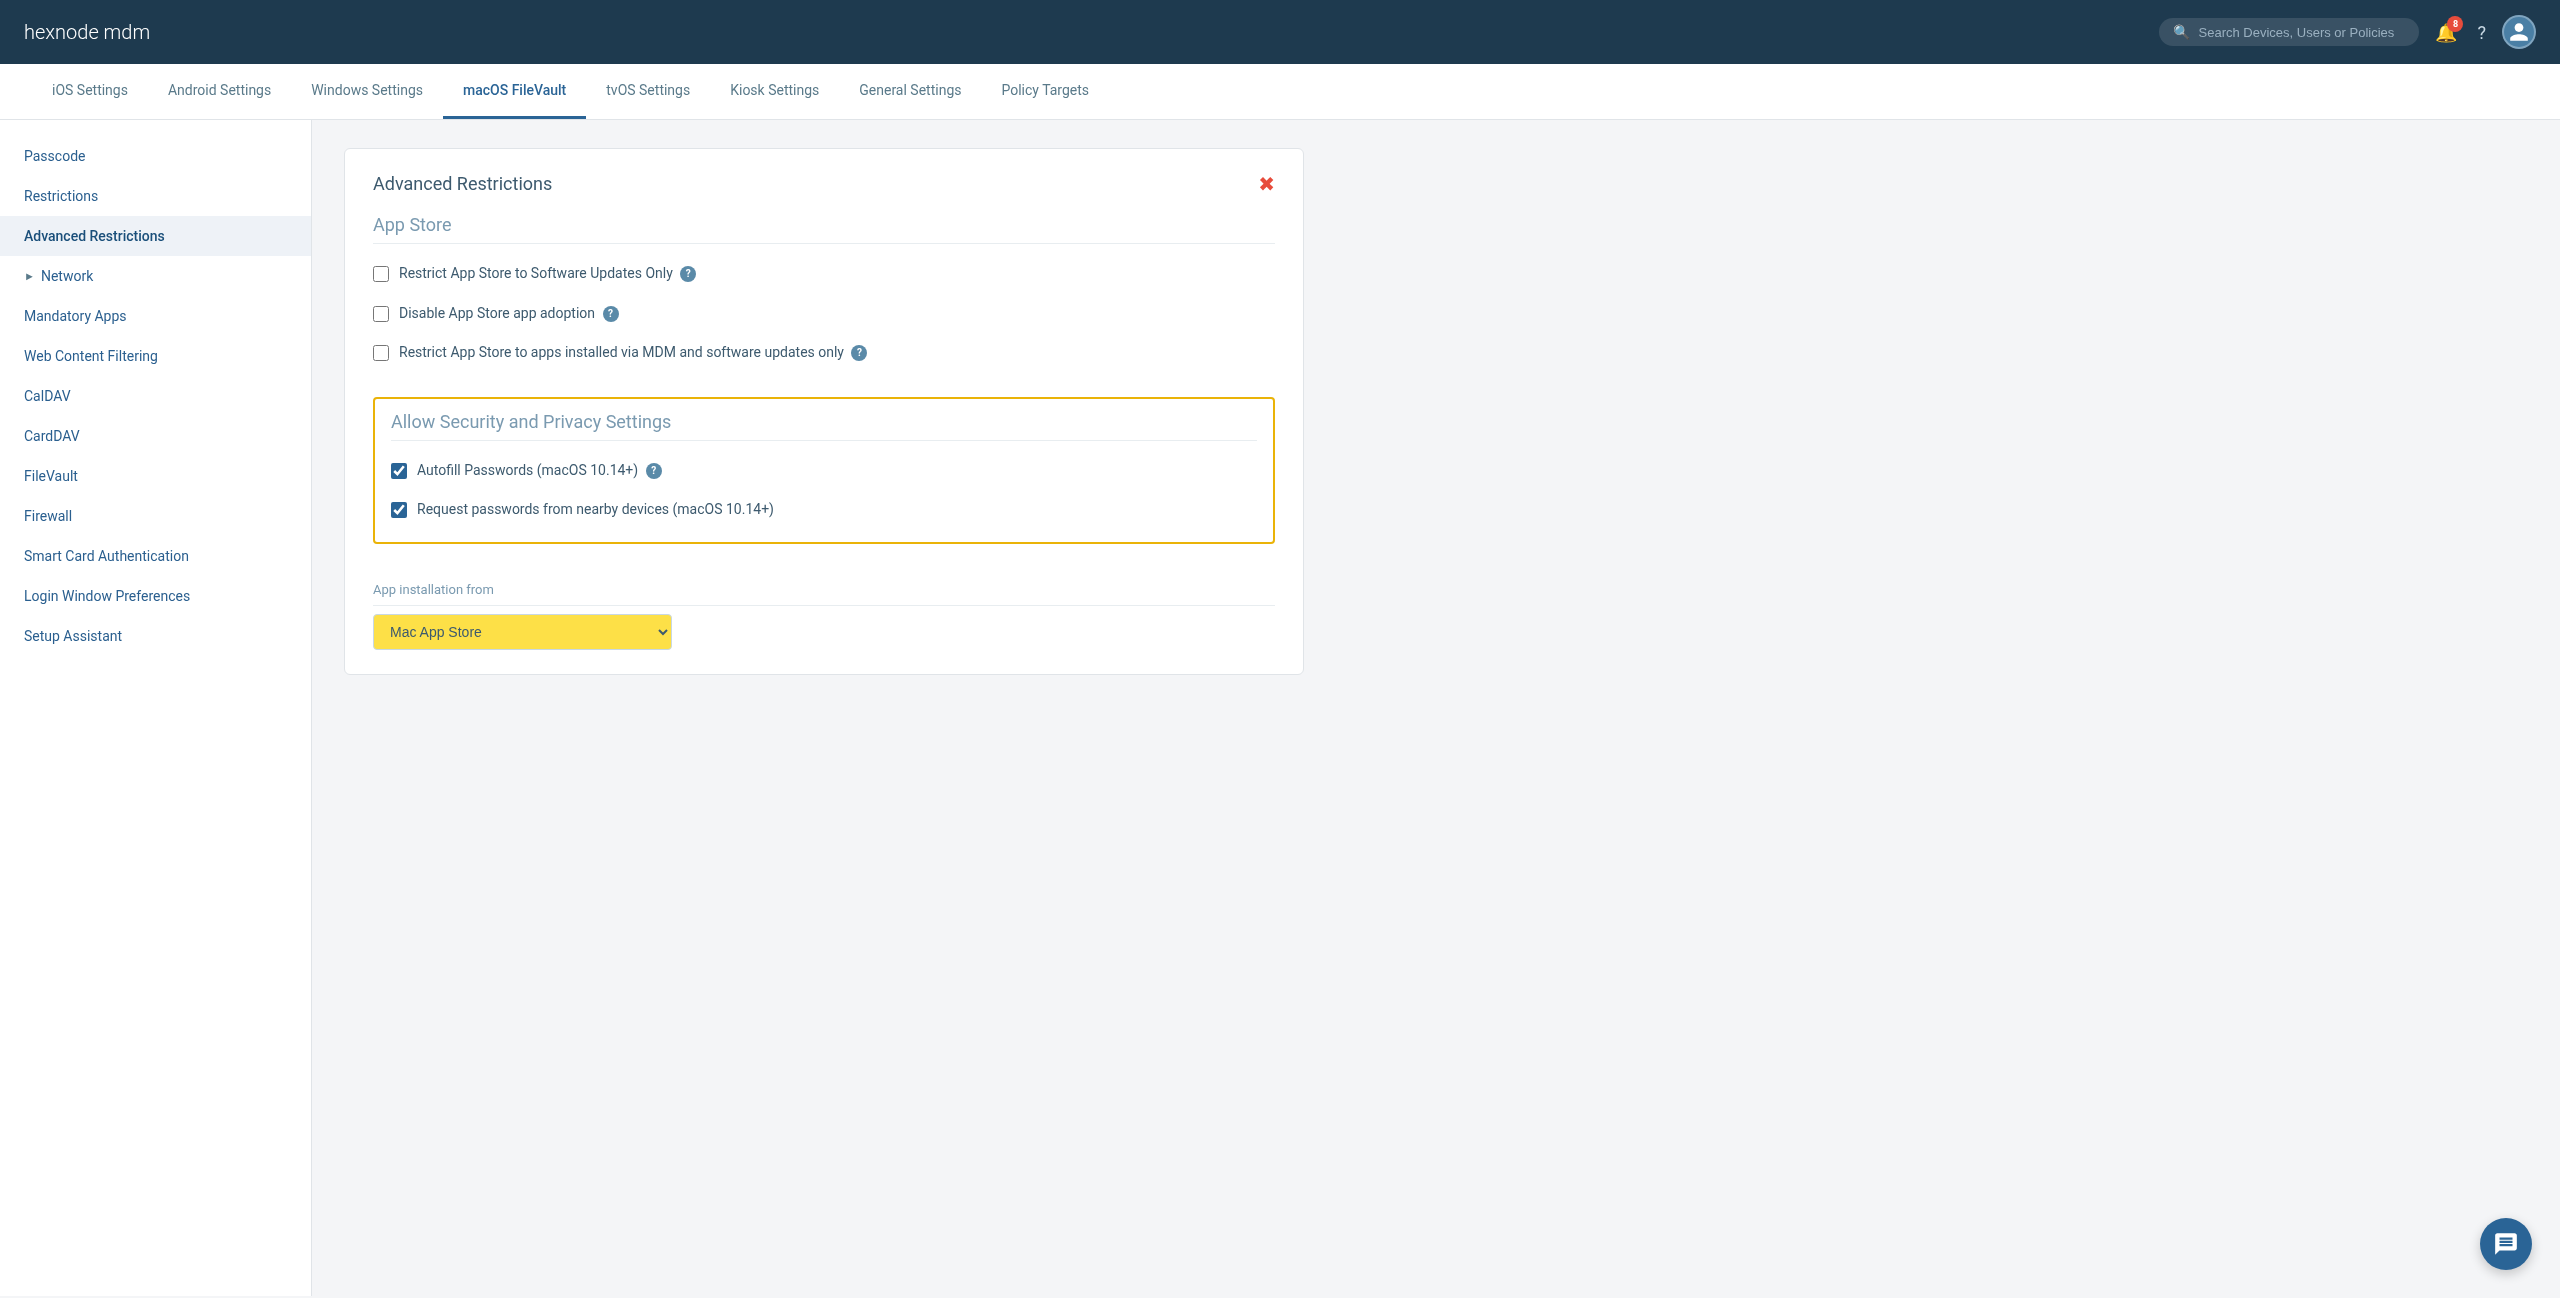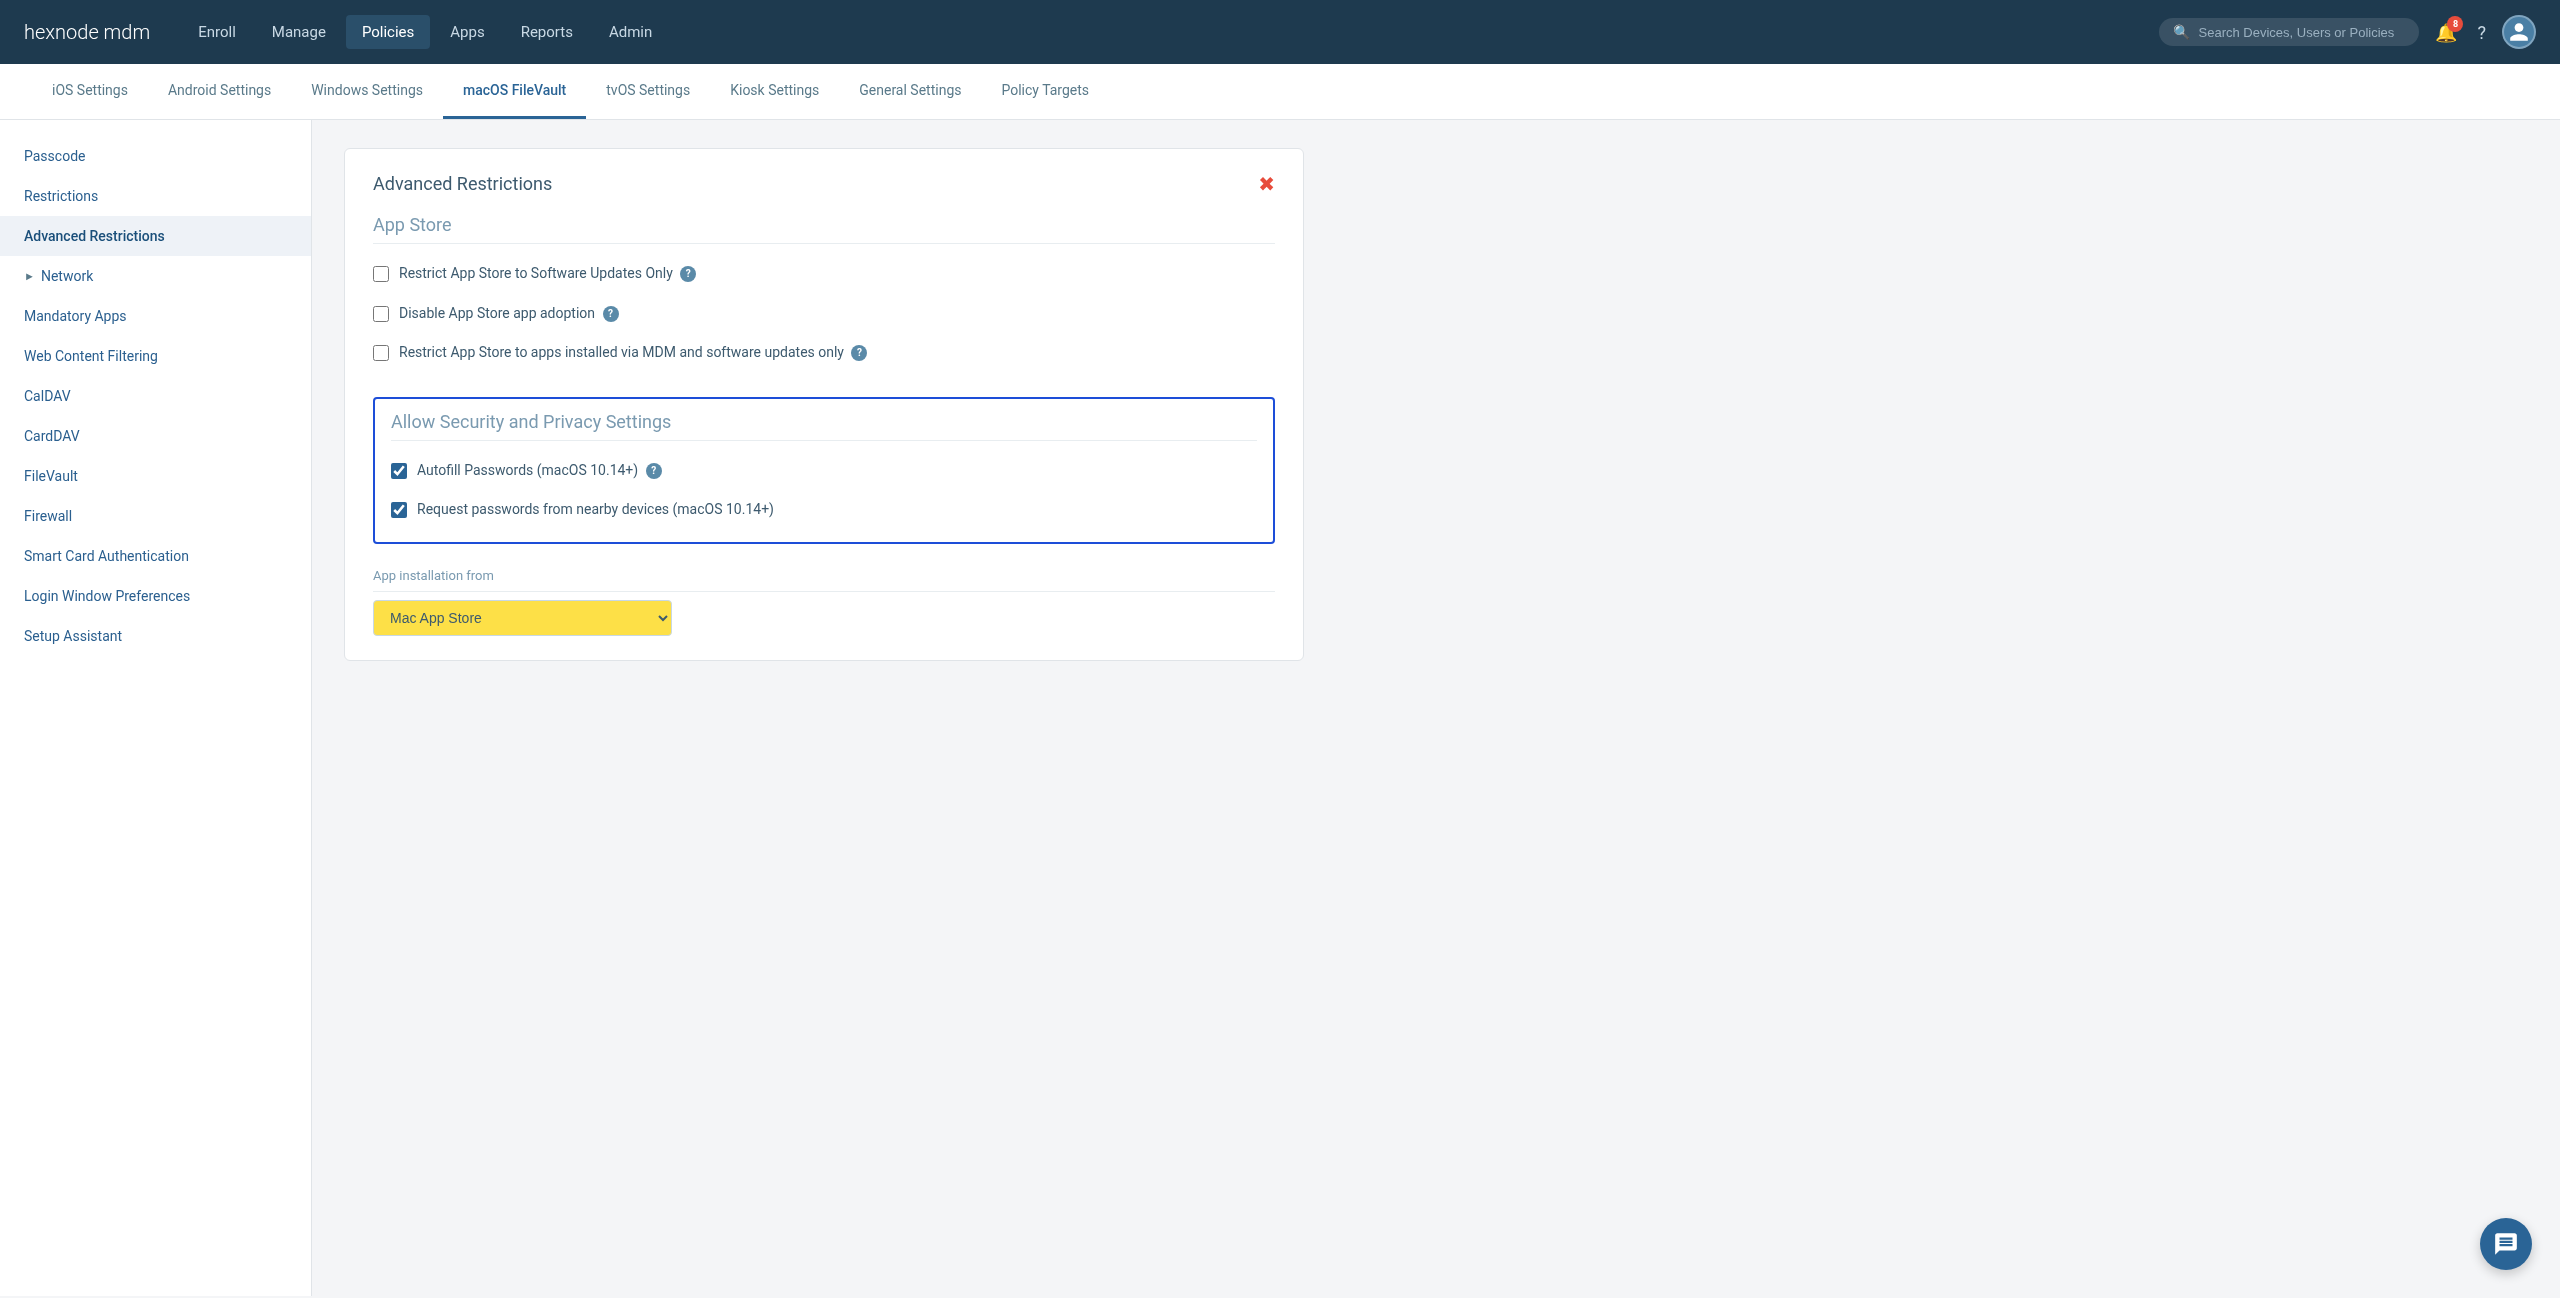"Enroll" div.nav-items { html: <div> <a>Enroll</a> <a>Manage</a> <a>Policies</a> <a>Apps</a> <a>Reports</a> <a>Admin</a> </div> -> none }
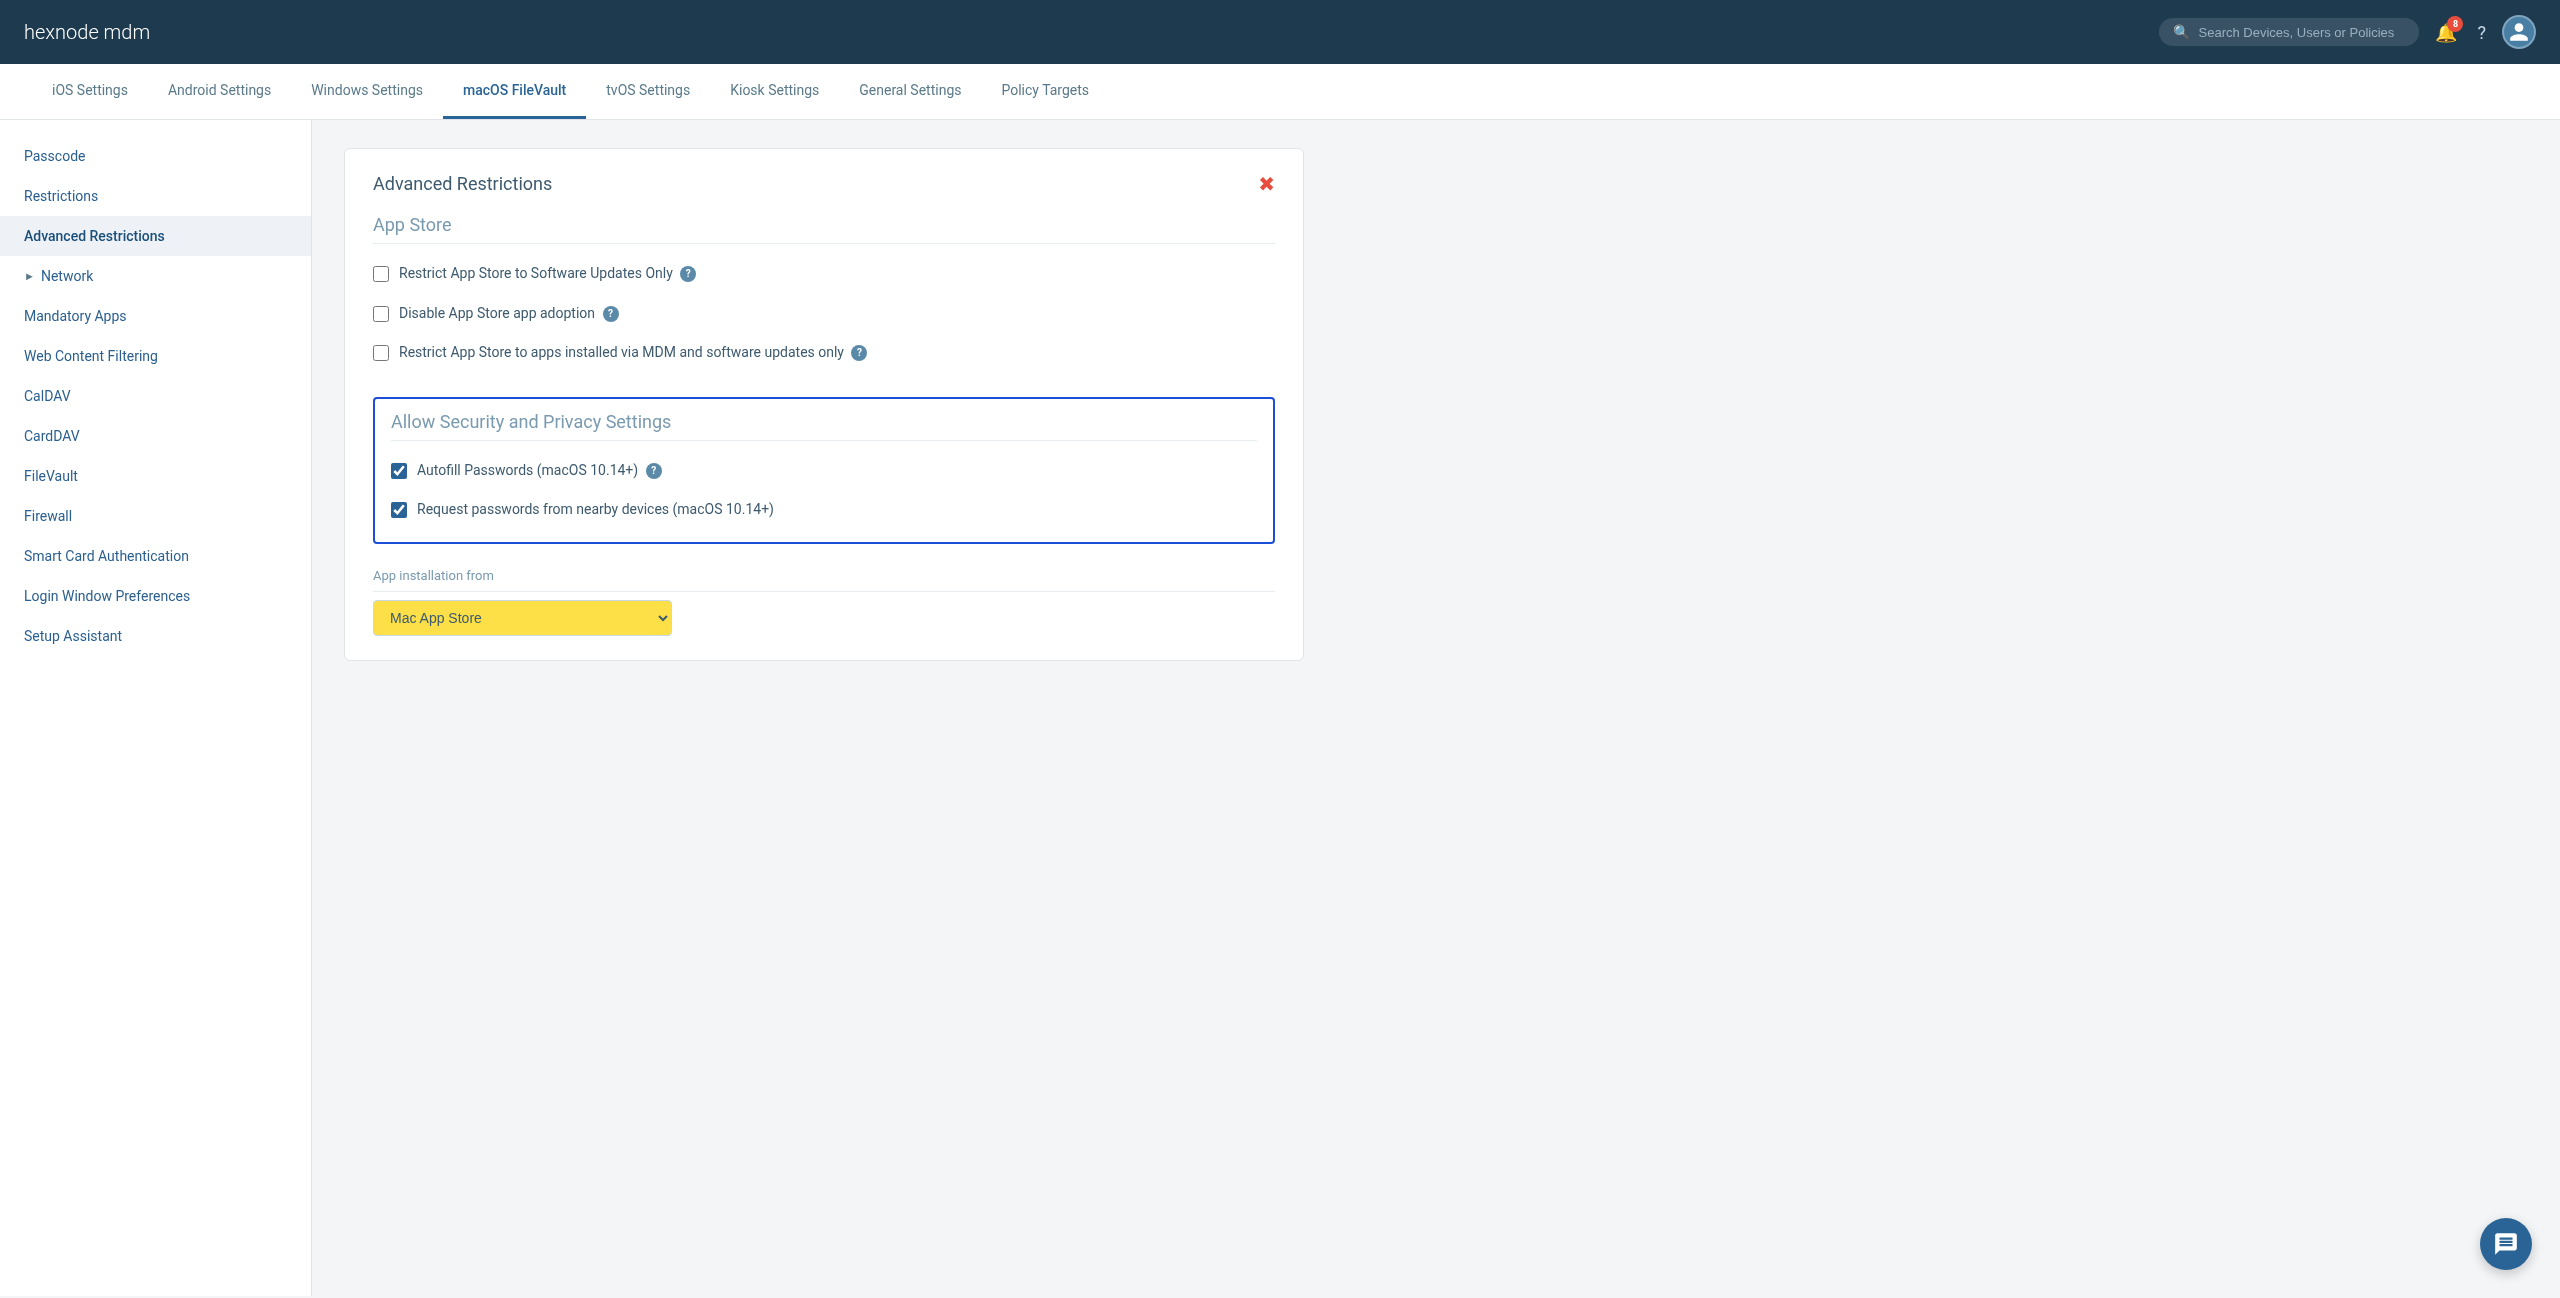"Allow Security and Privacy Settings" .highlighted-section { border: 2px solid #1d4ed8 -> 2px solid #eab308; margin-bottom: 24px -> 38px }
